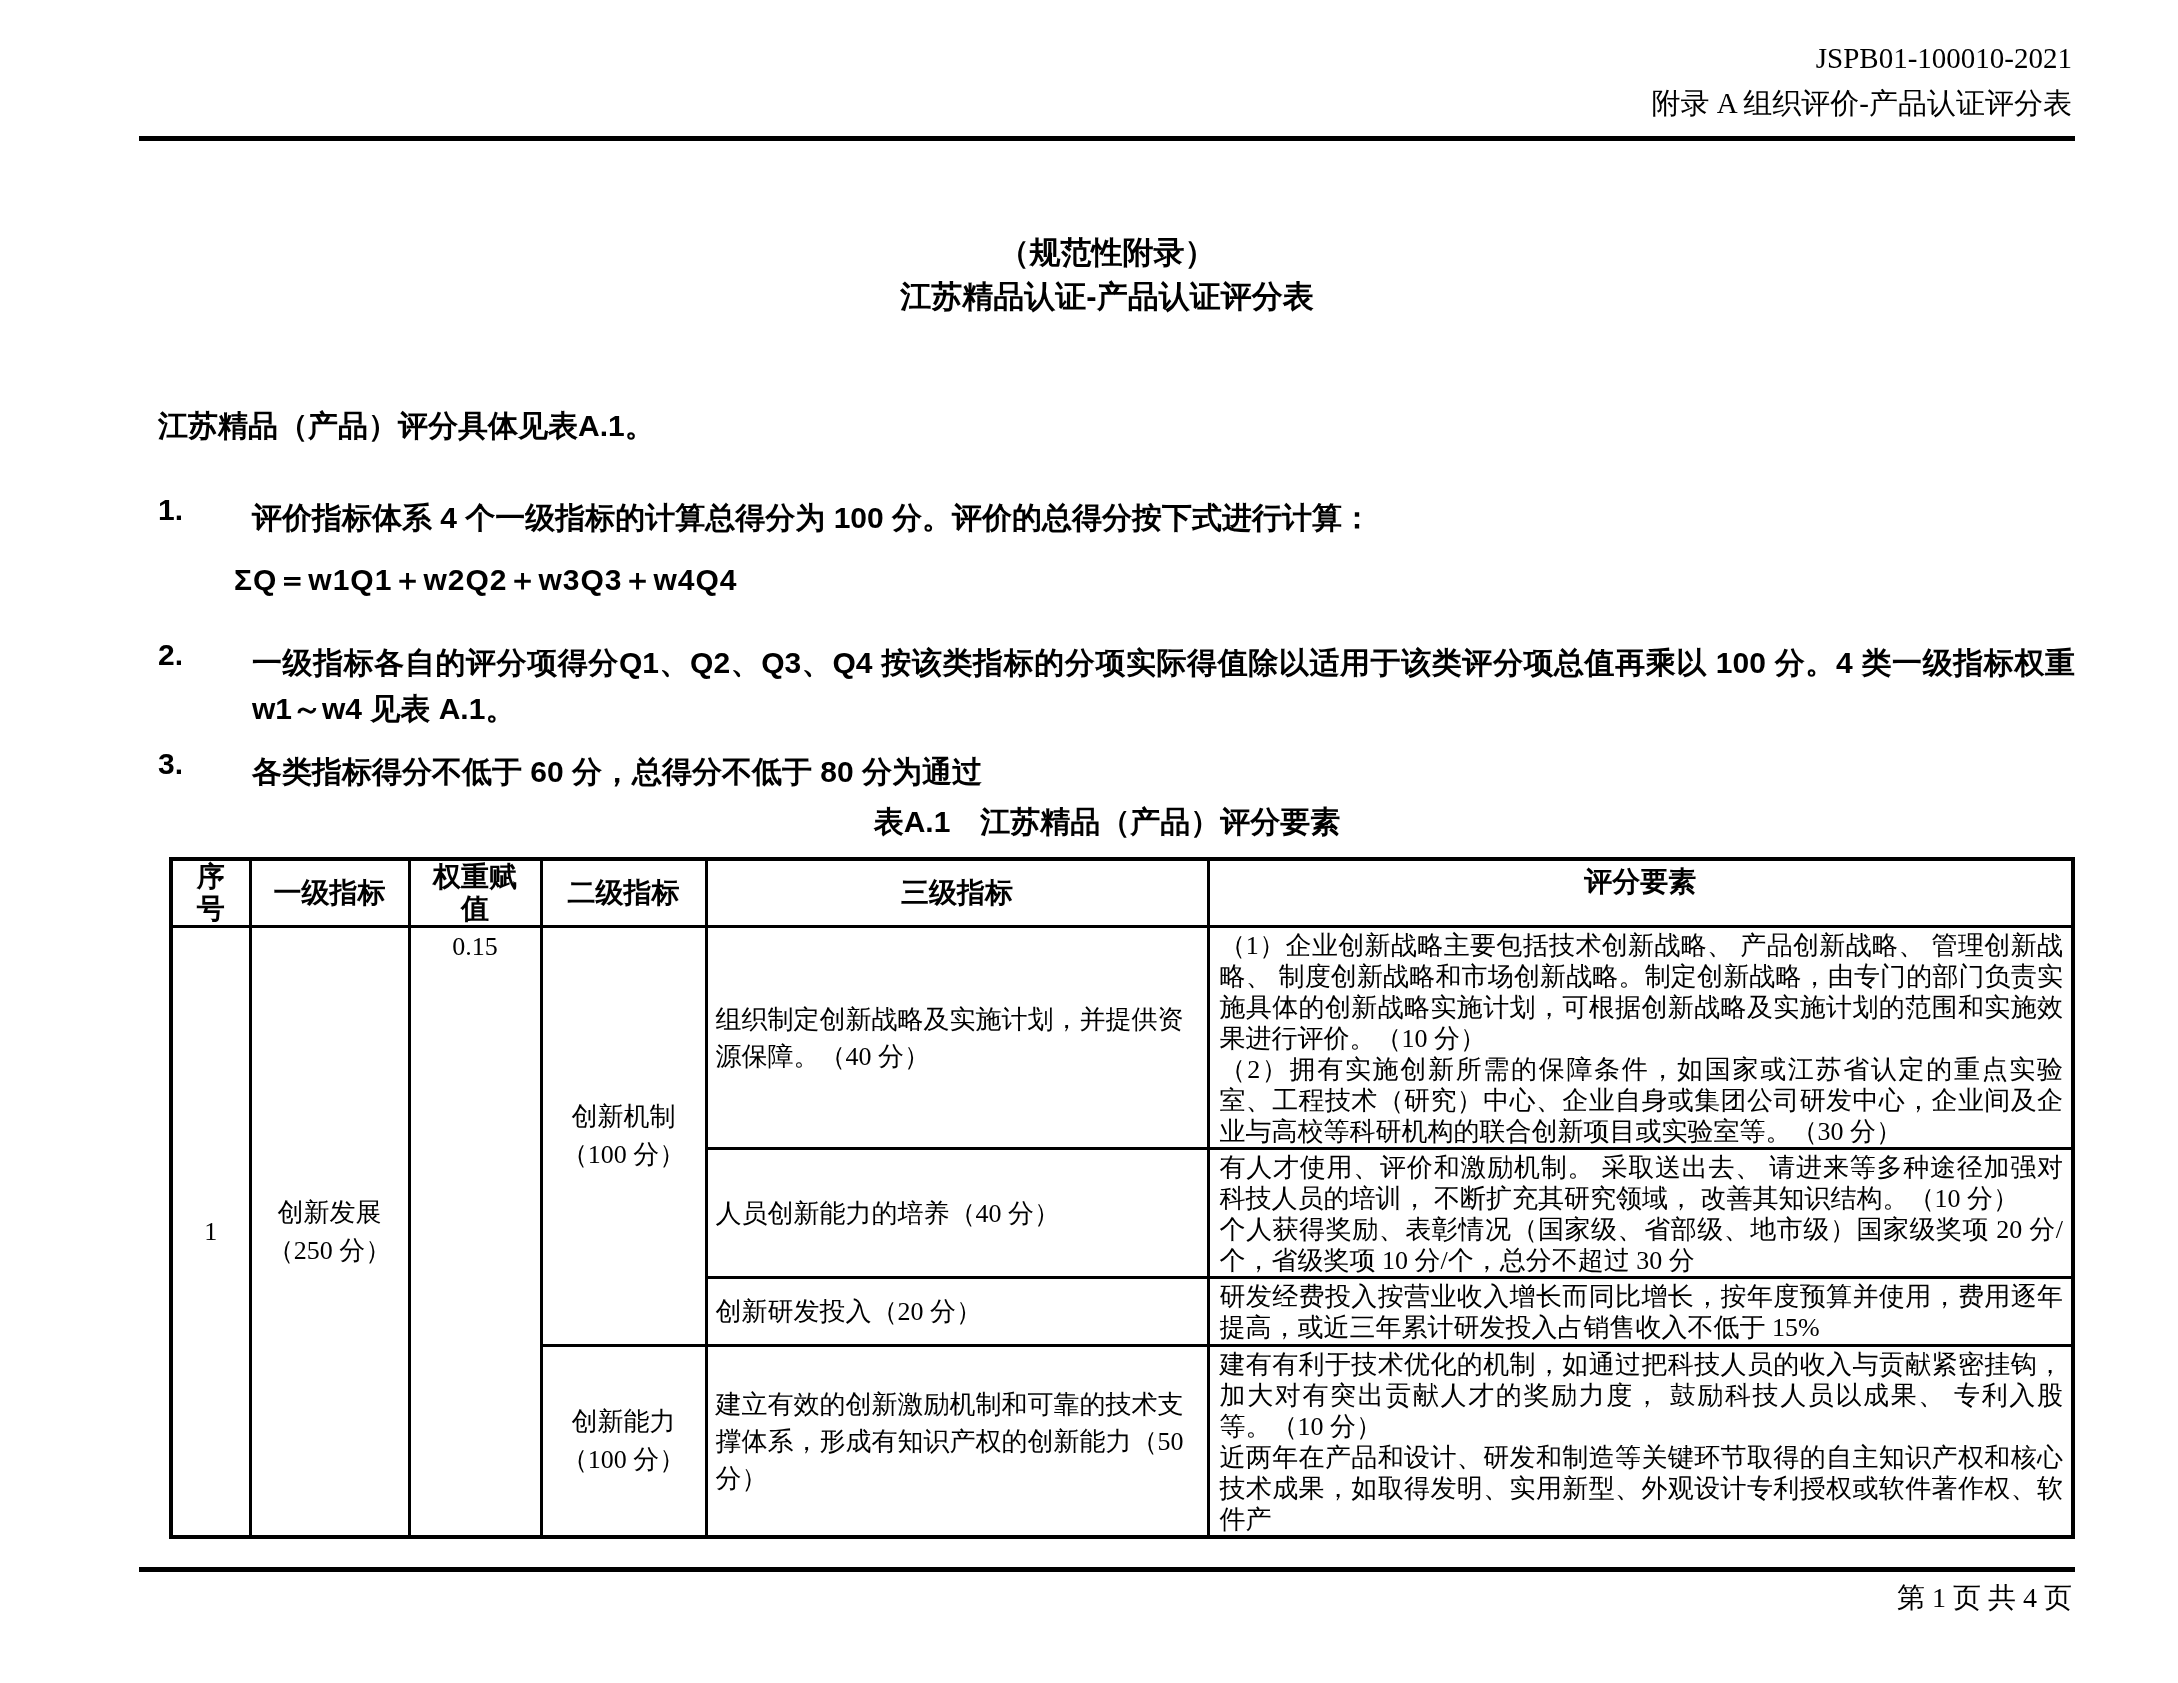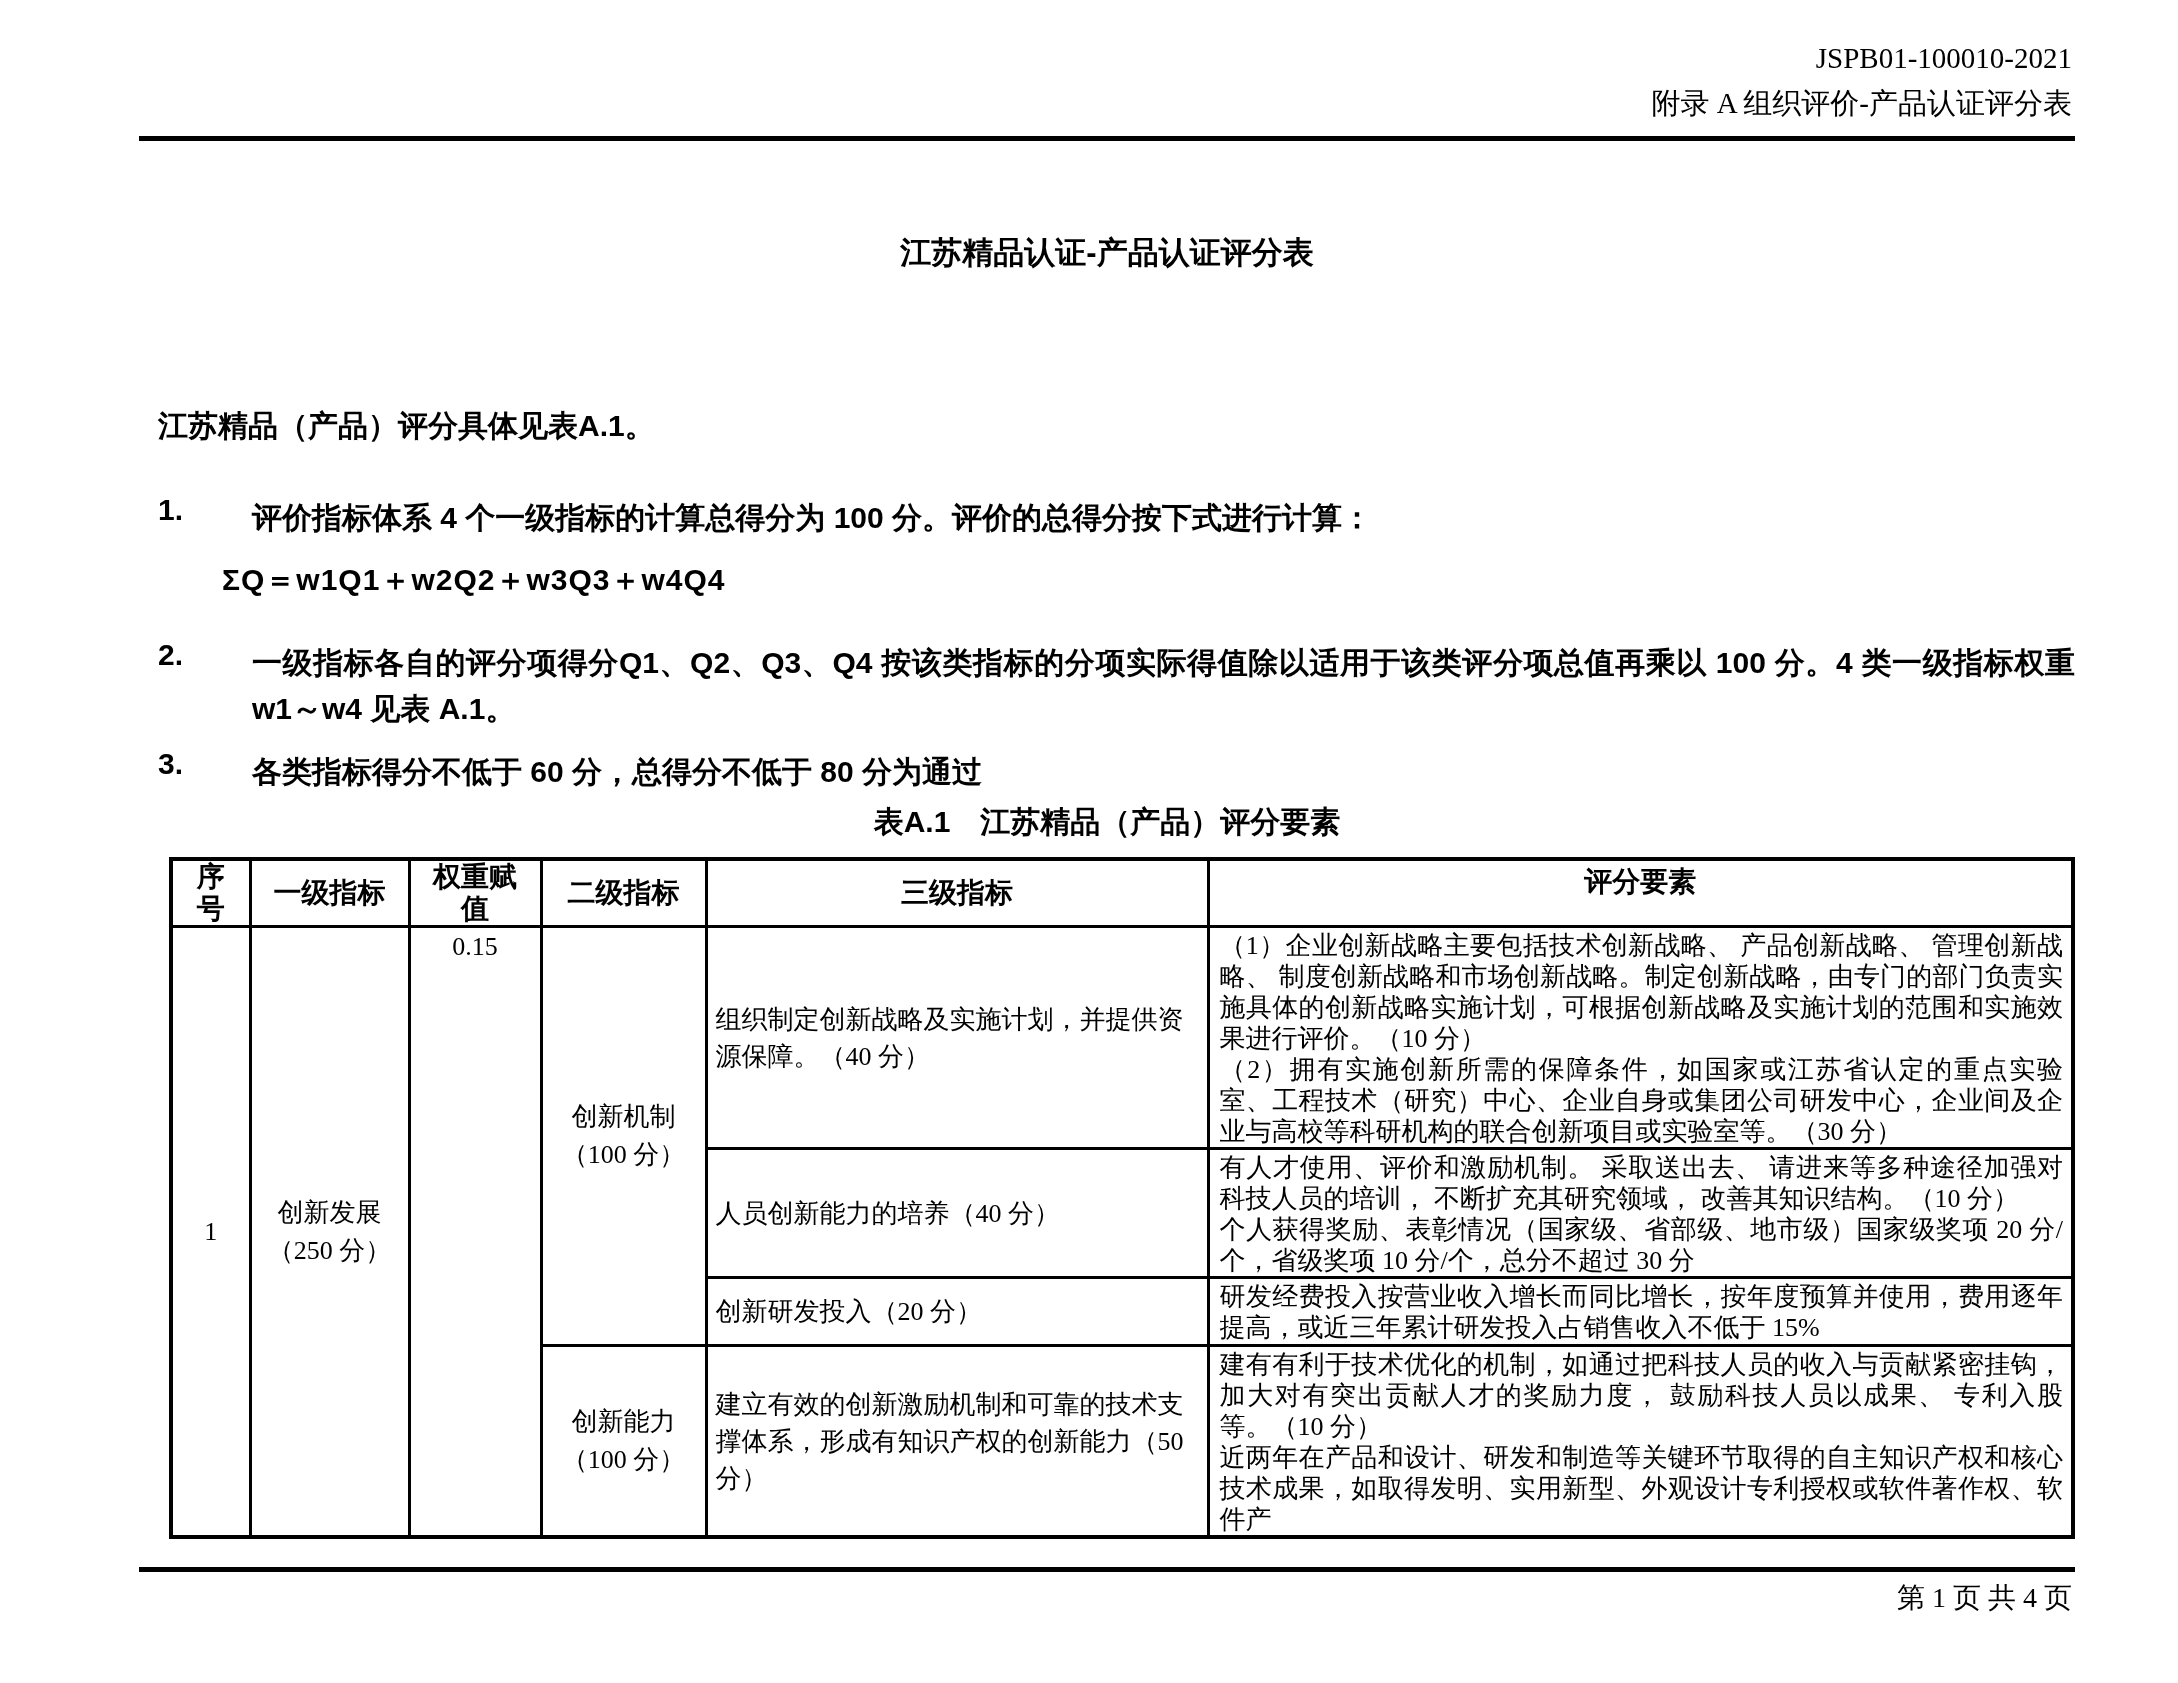"（规范性附录）" div { html: none -> <div>（规范性附录）</div> }
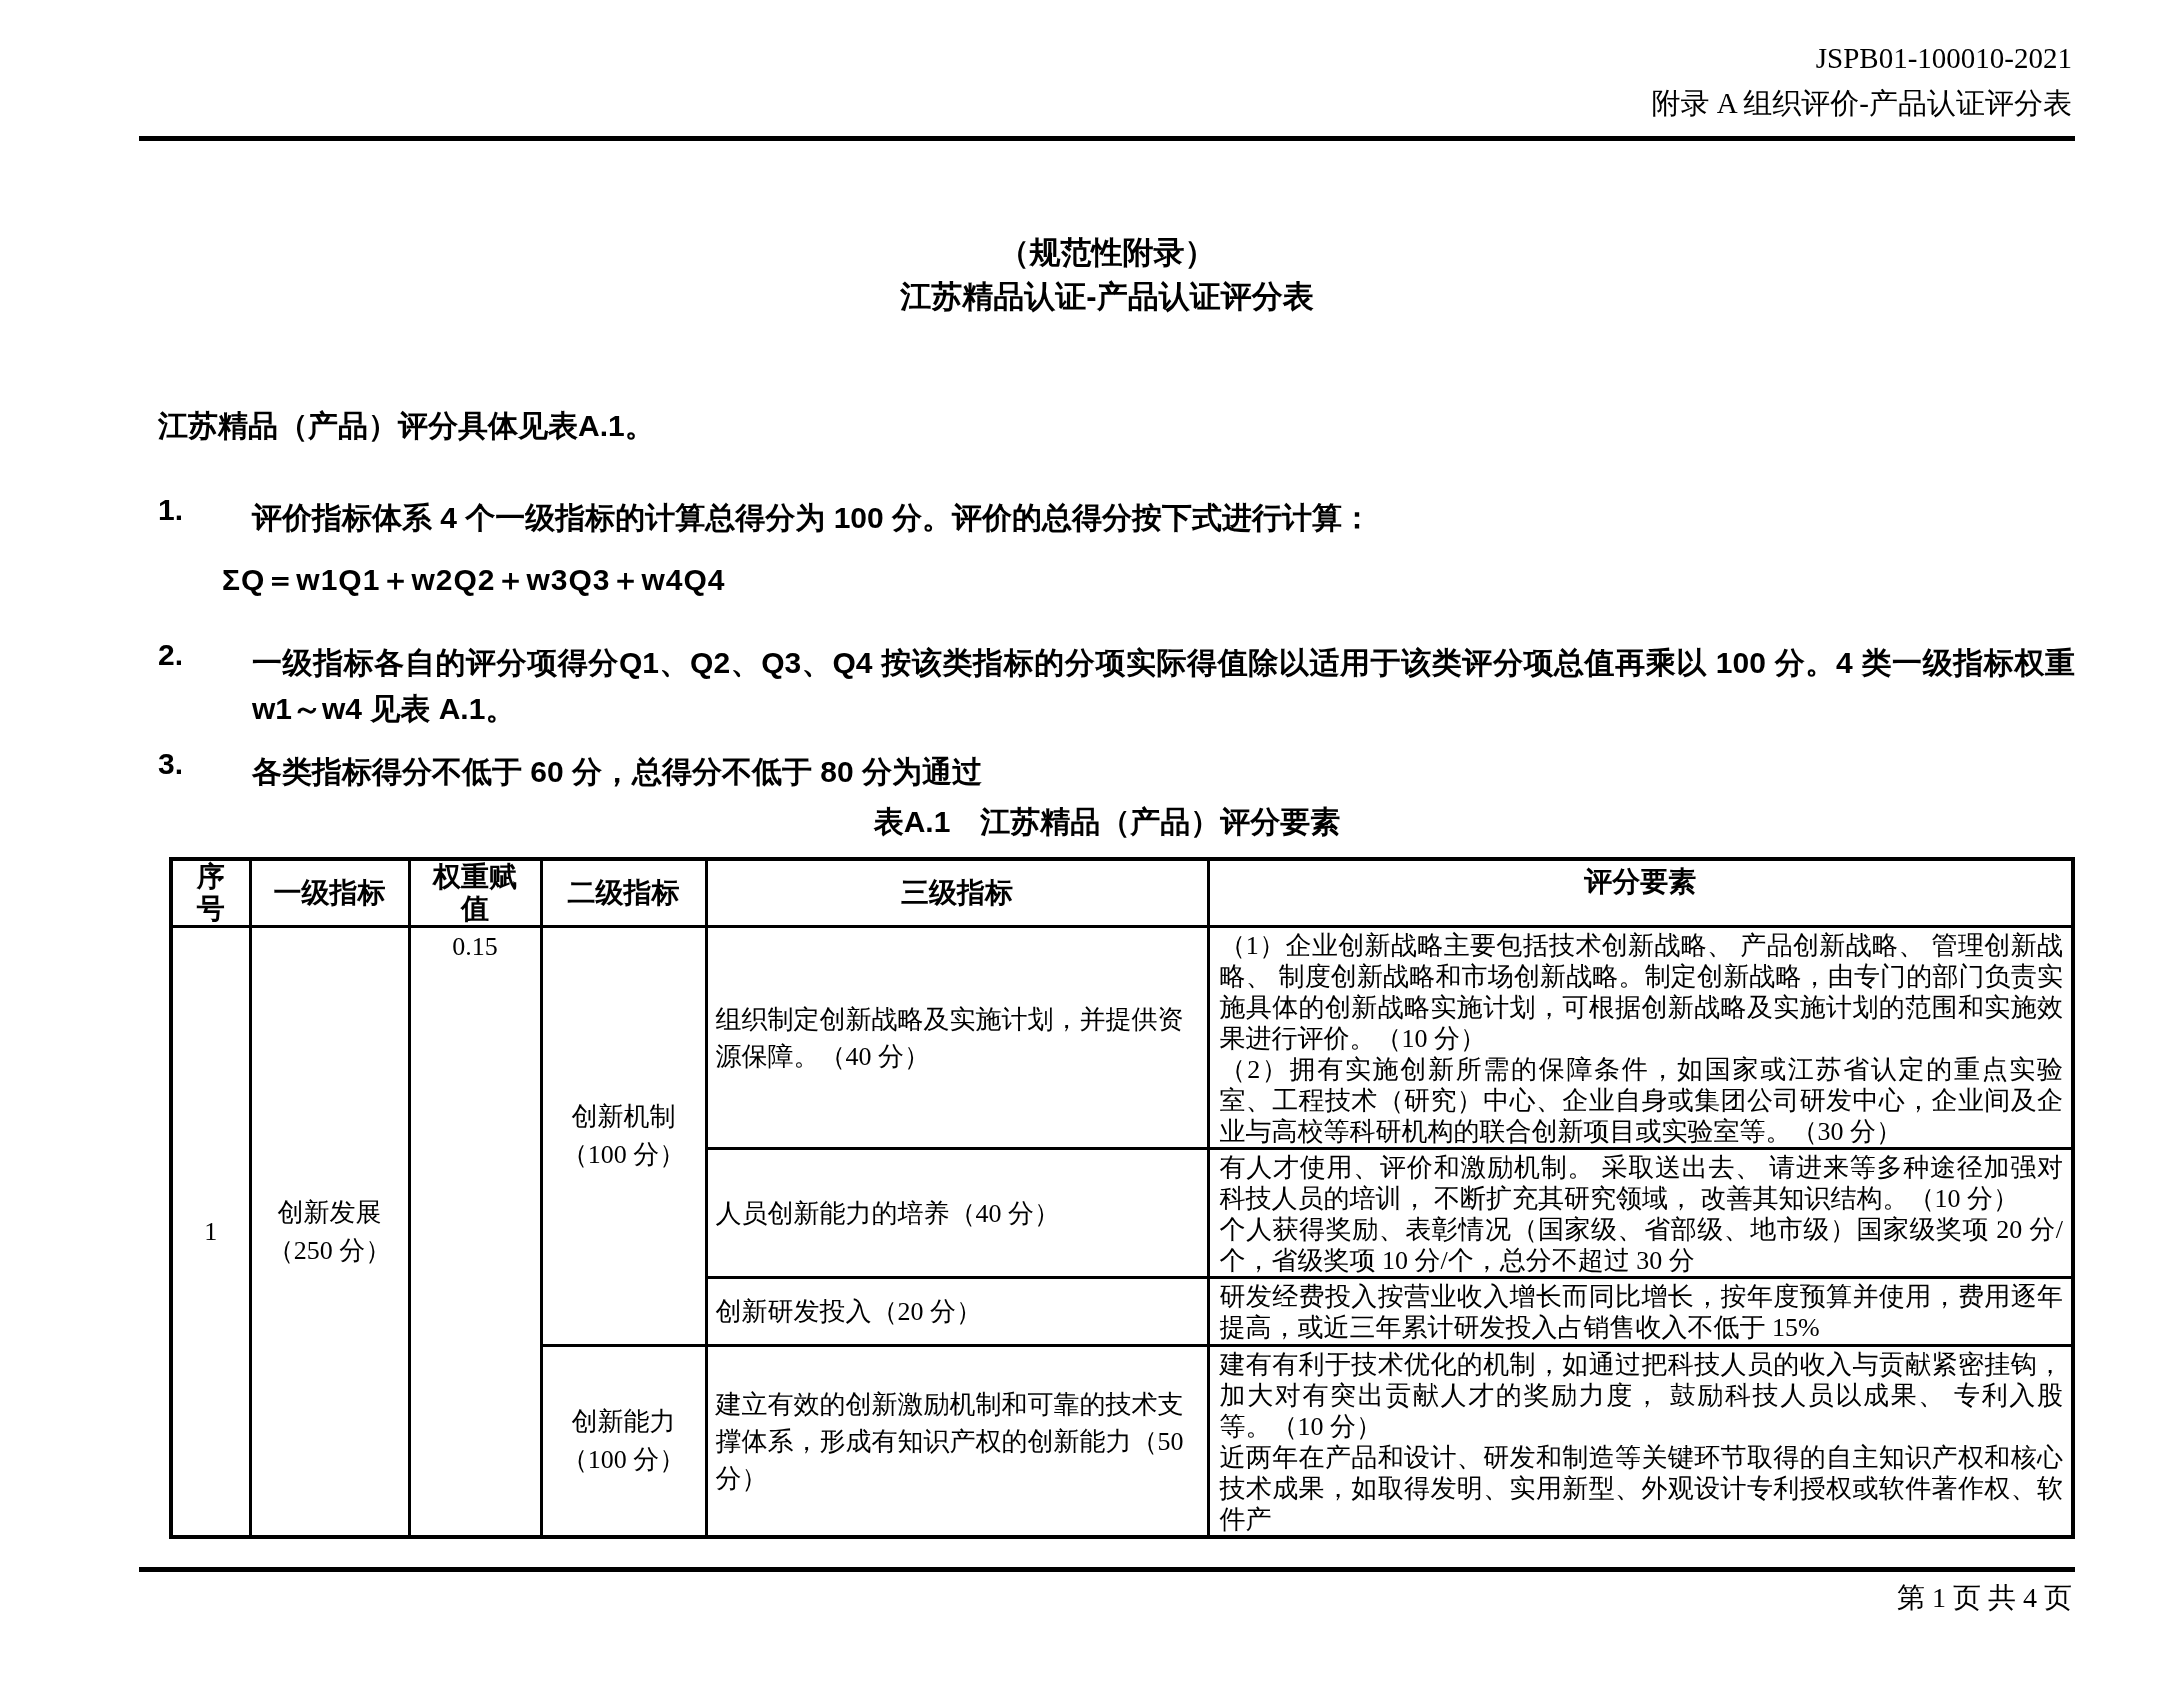"ΣQ＝w1Q1＋w2Q2＋w3Q3＋w4Q4" .formula { left: 222px -> 234px }
